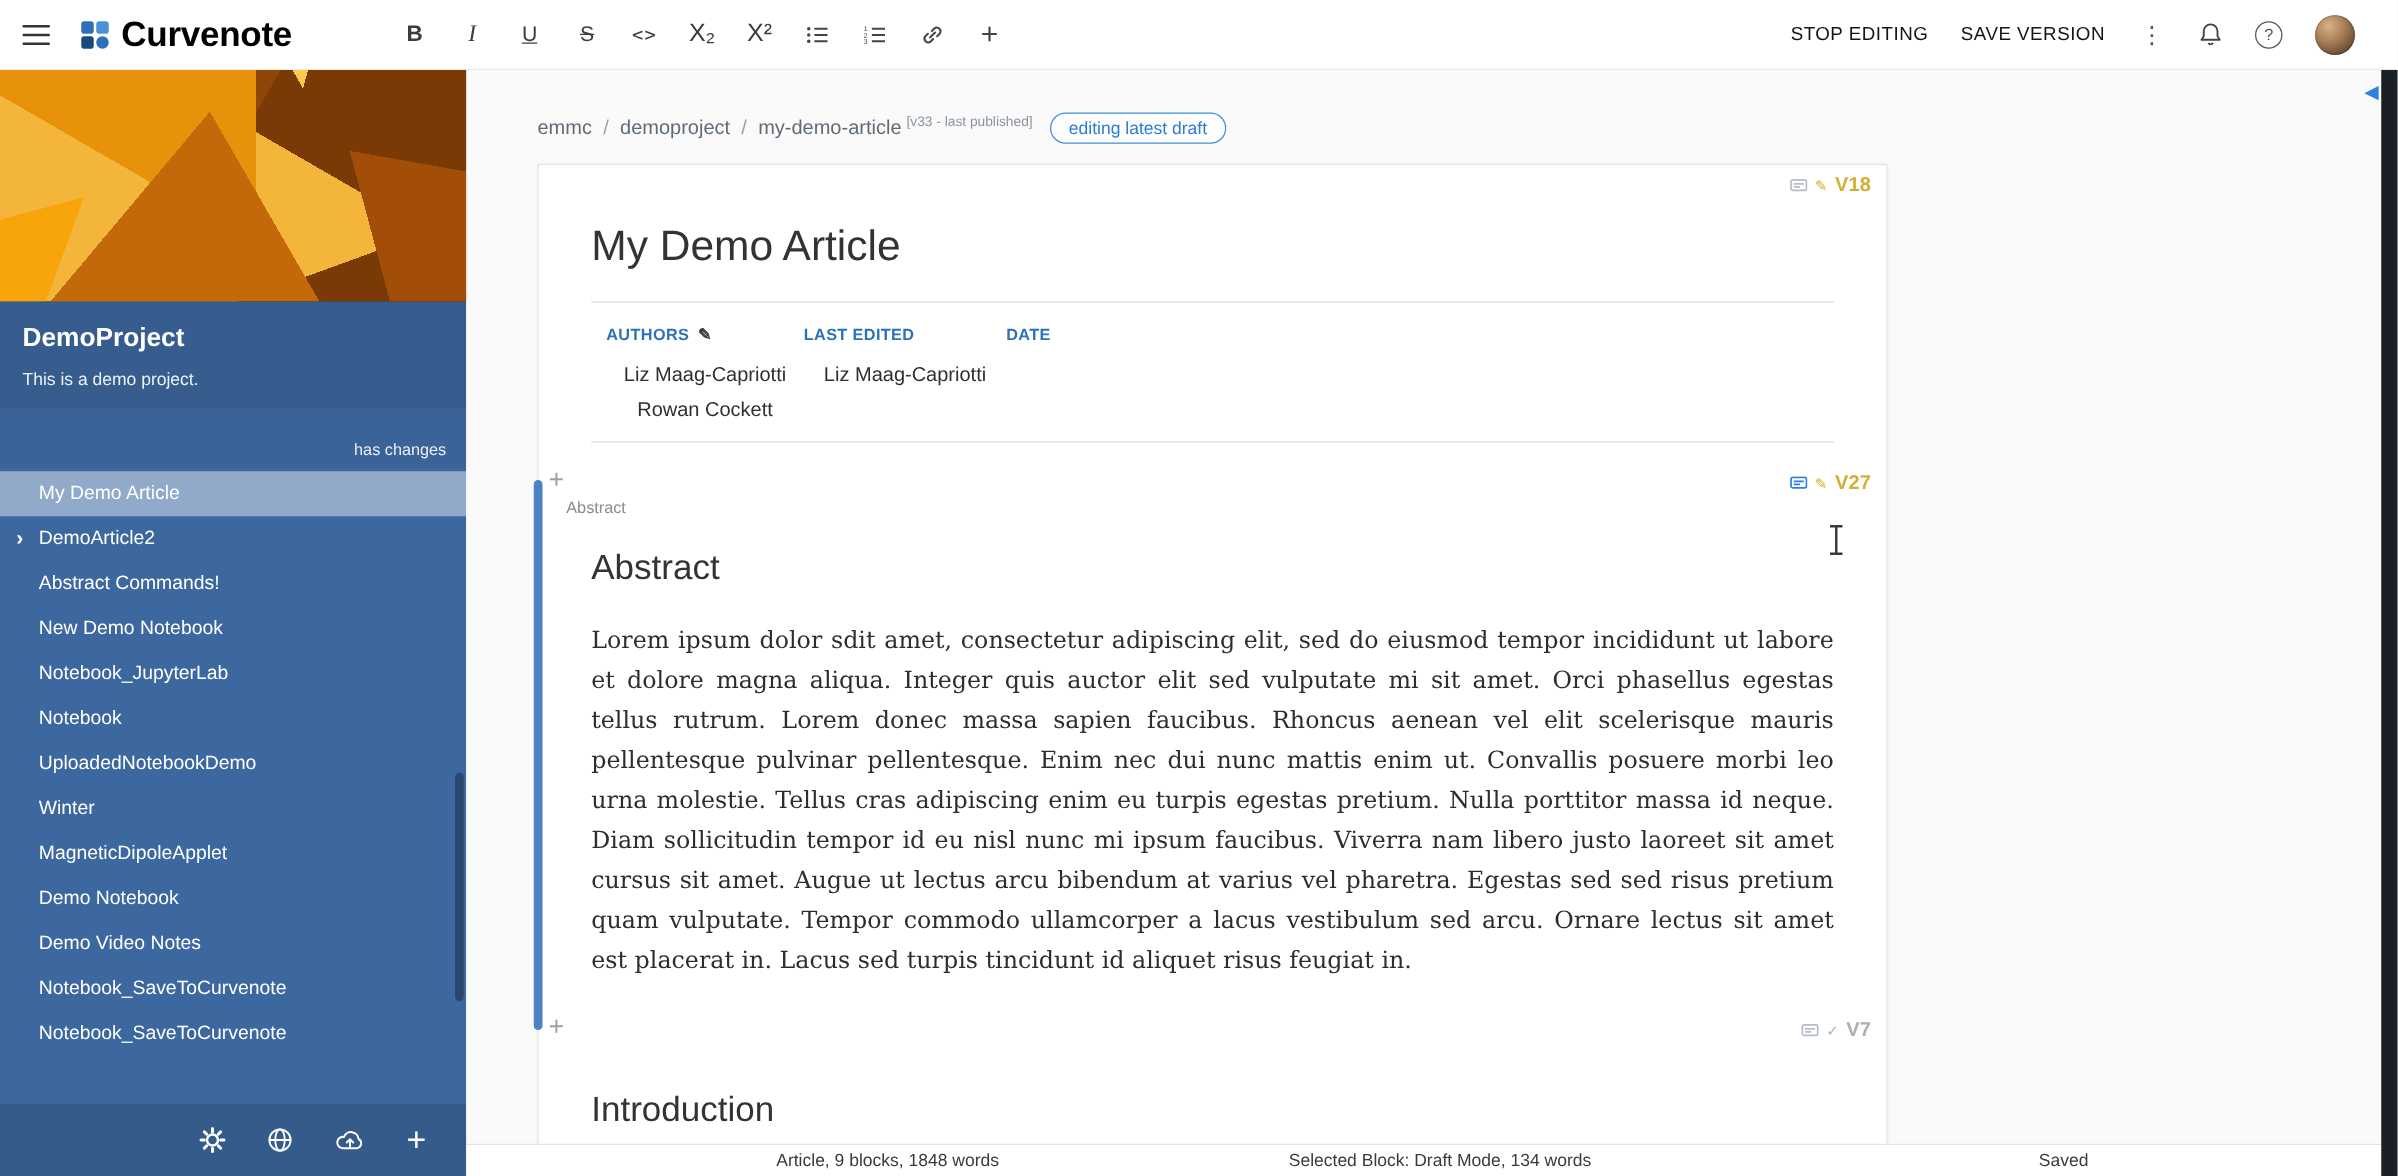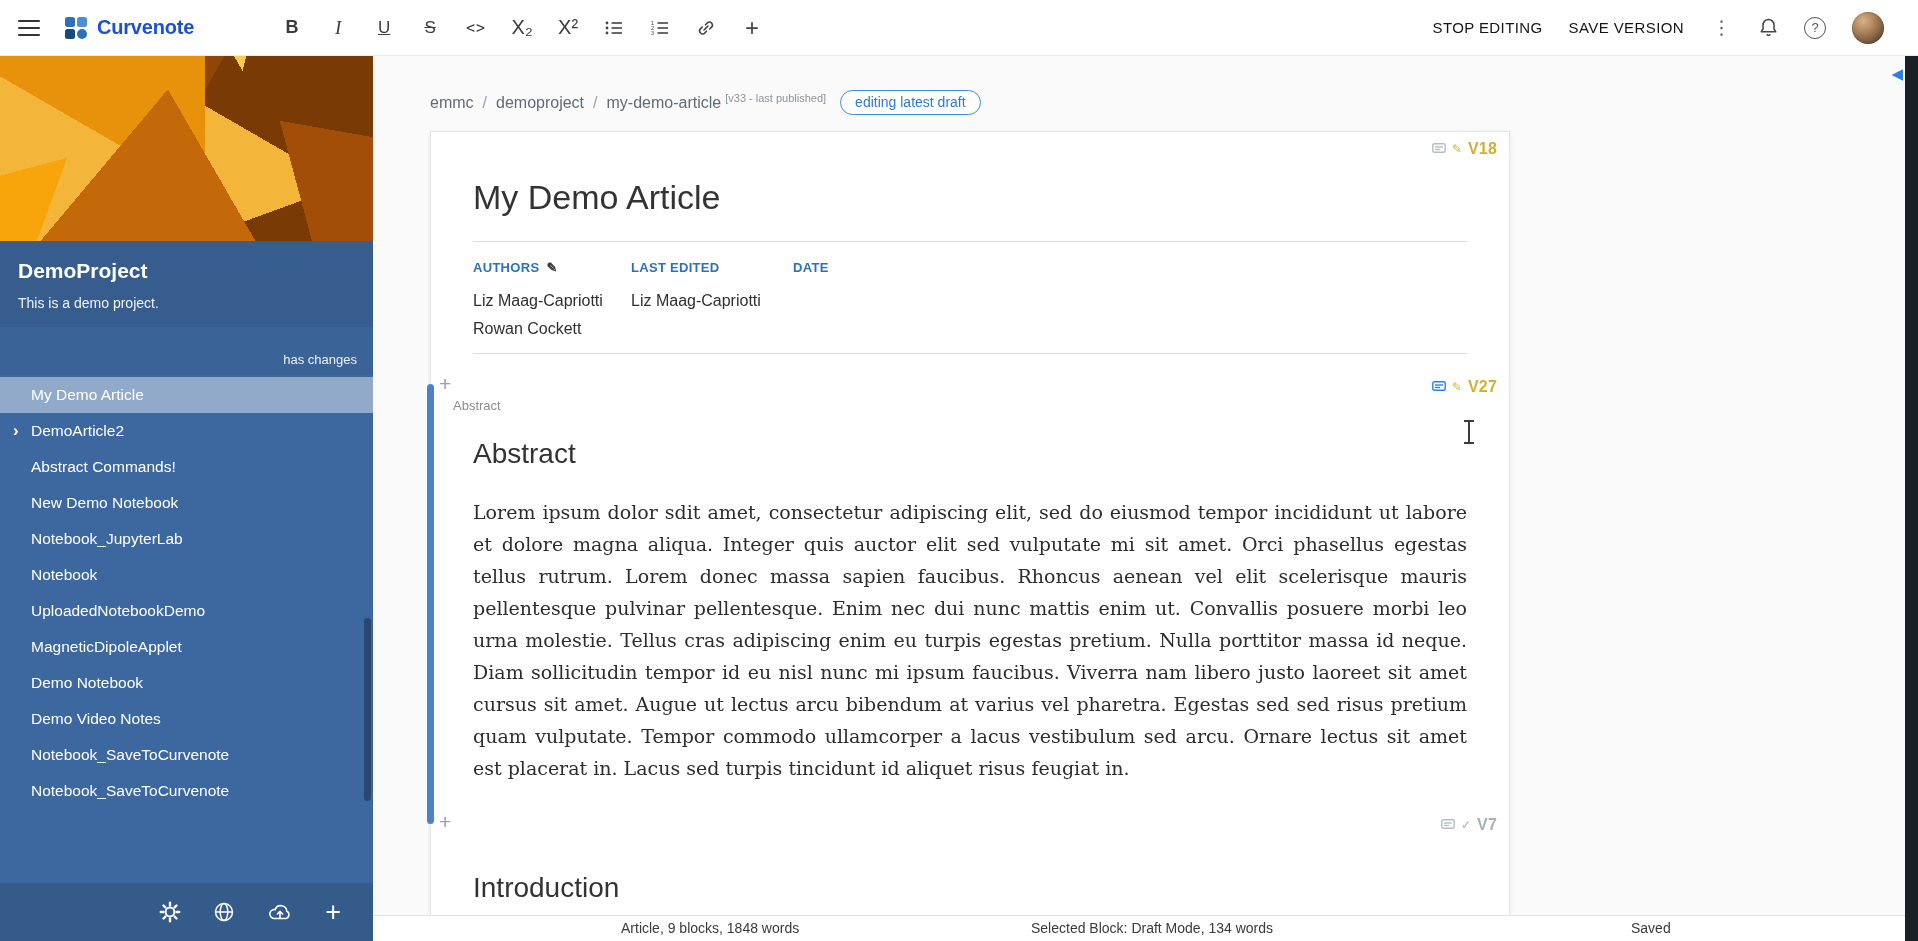"Curvenote" .brand-text { color: #1d4ed8 -> #000000; font-size: 20px -> 28px }
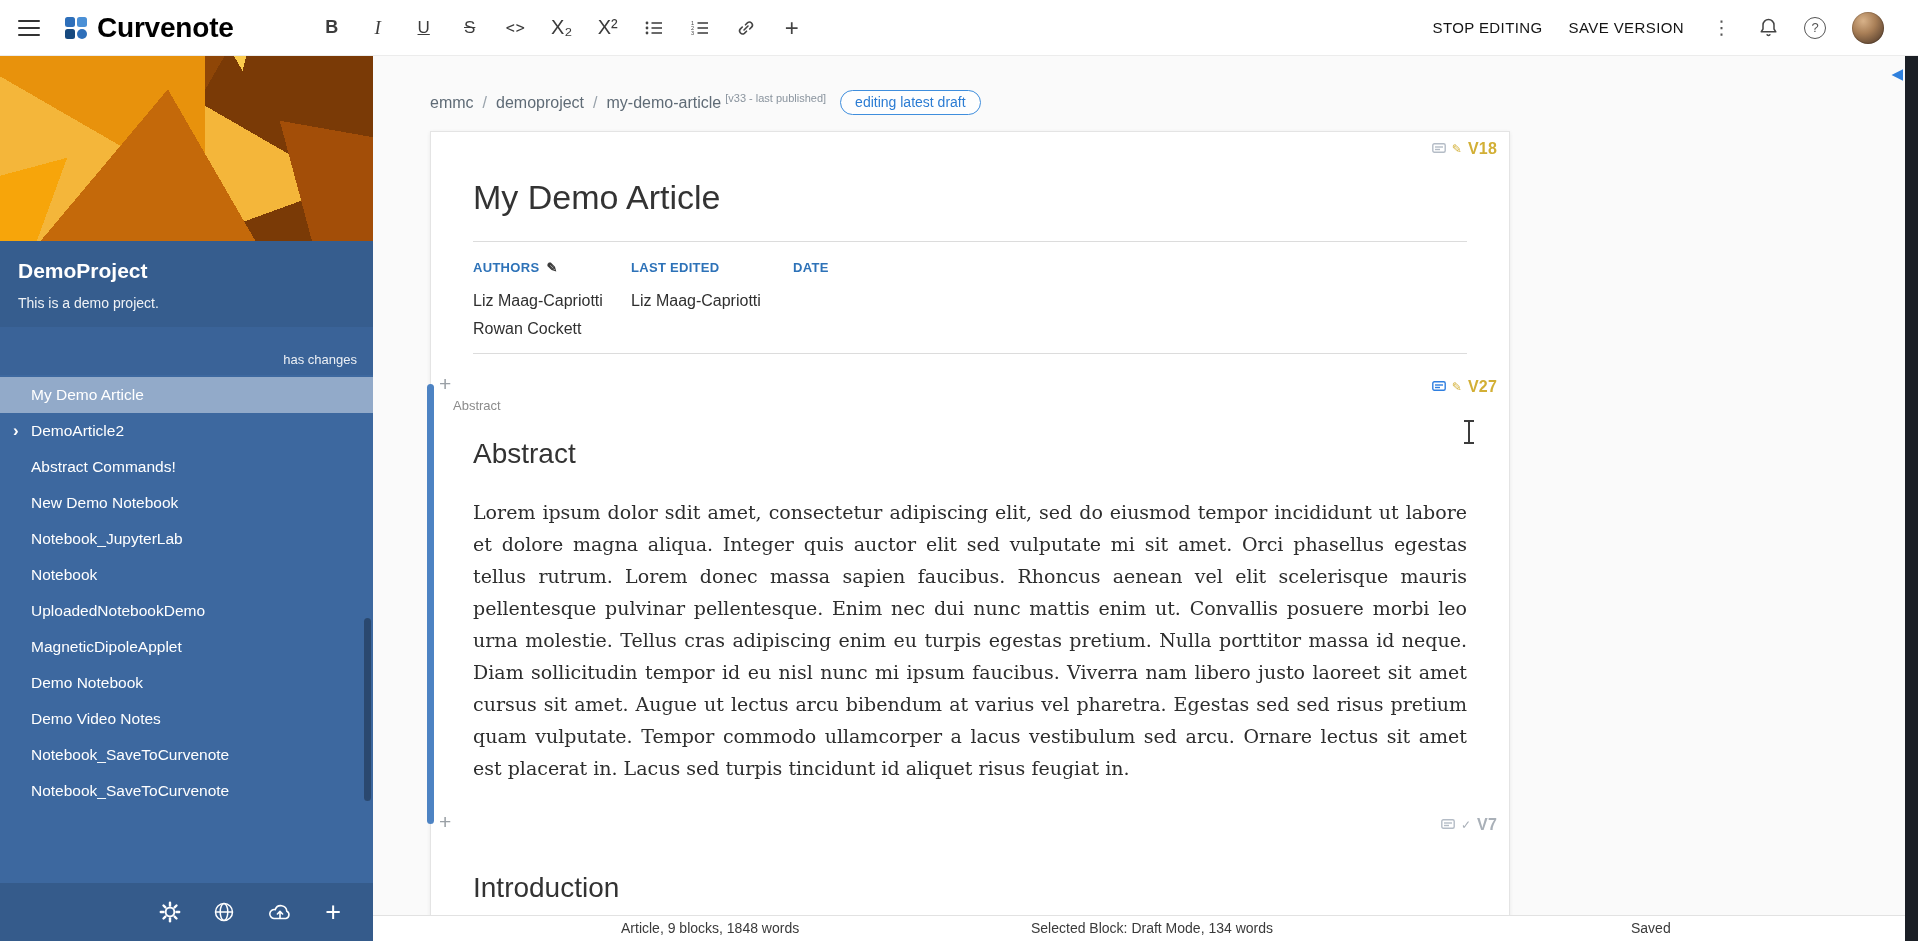"AUTHORS" .meta { margin-left: none -> 12px }
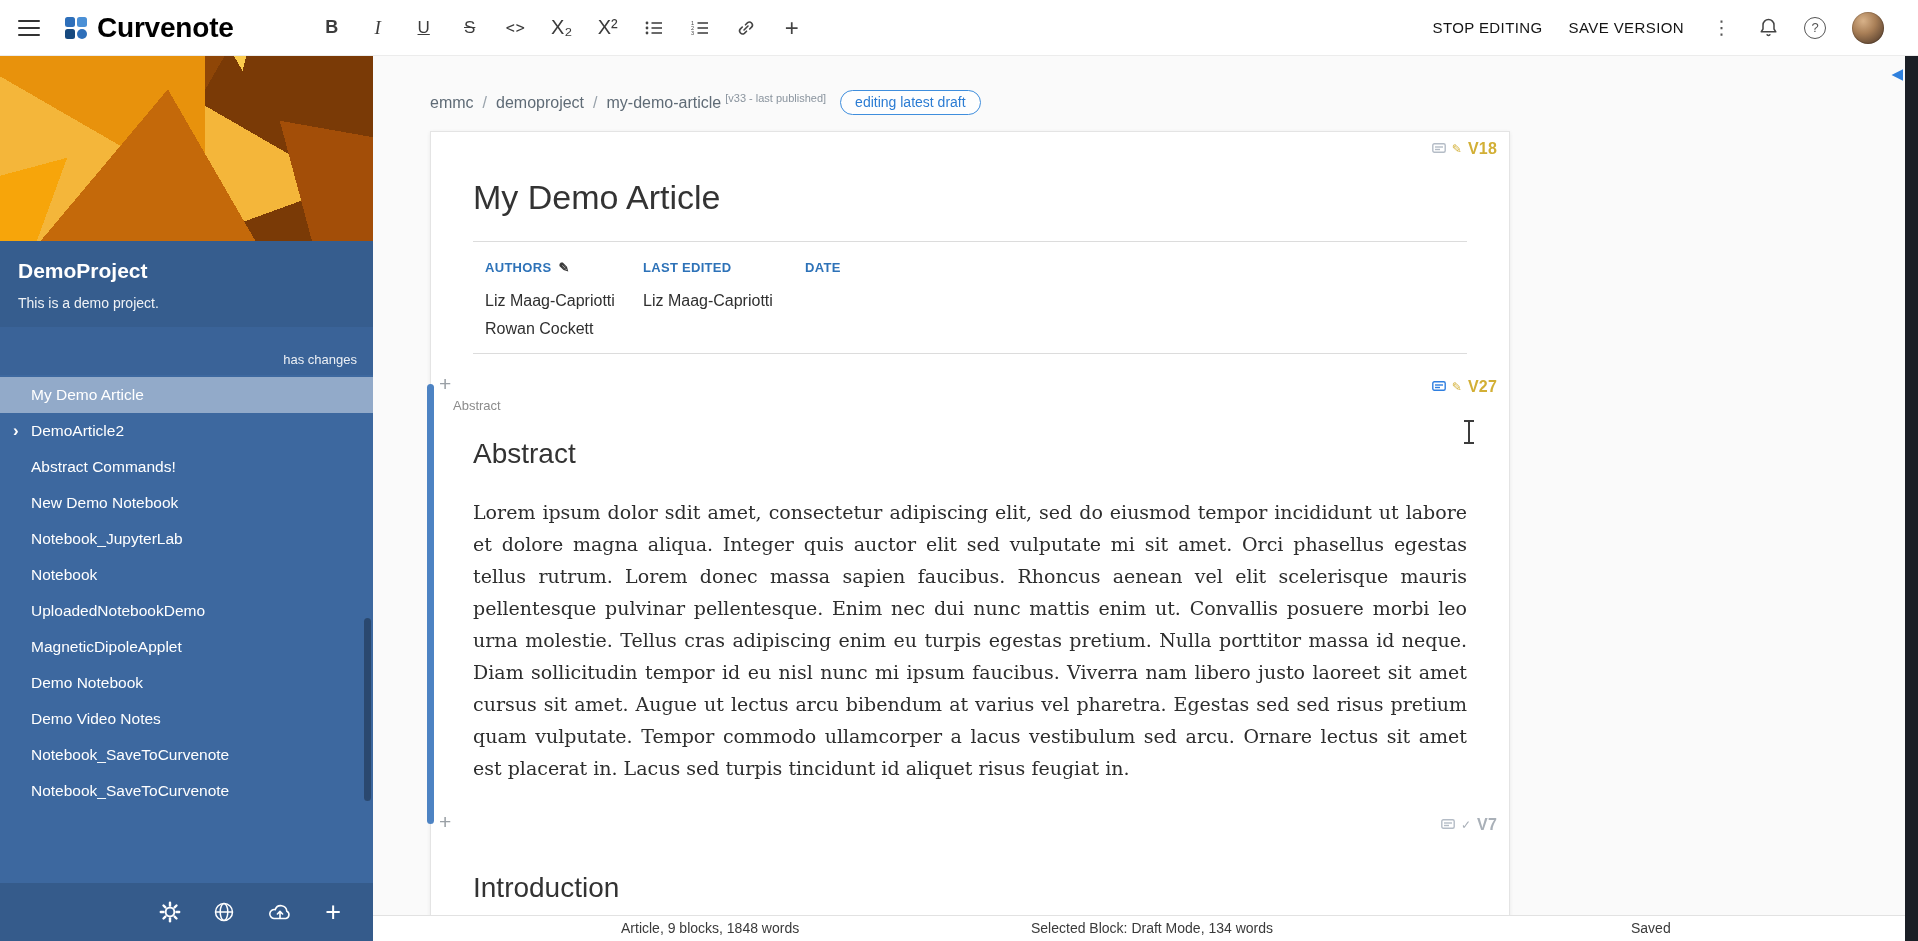"Liz Maag-Capriotti" .meta-val { text-align: none -> center }
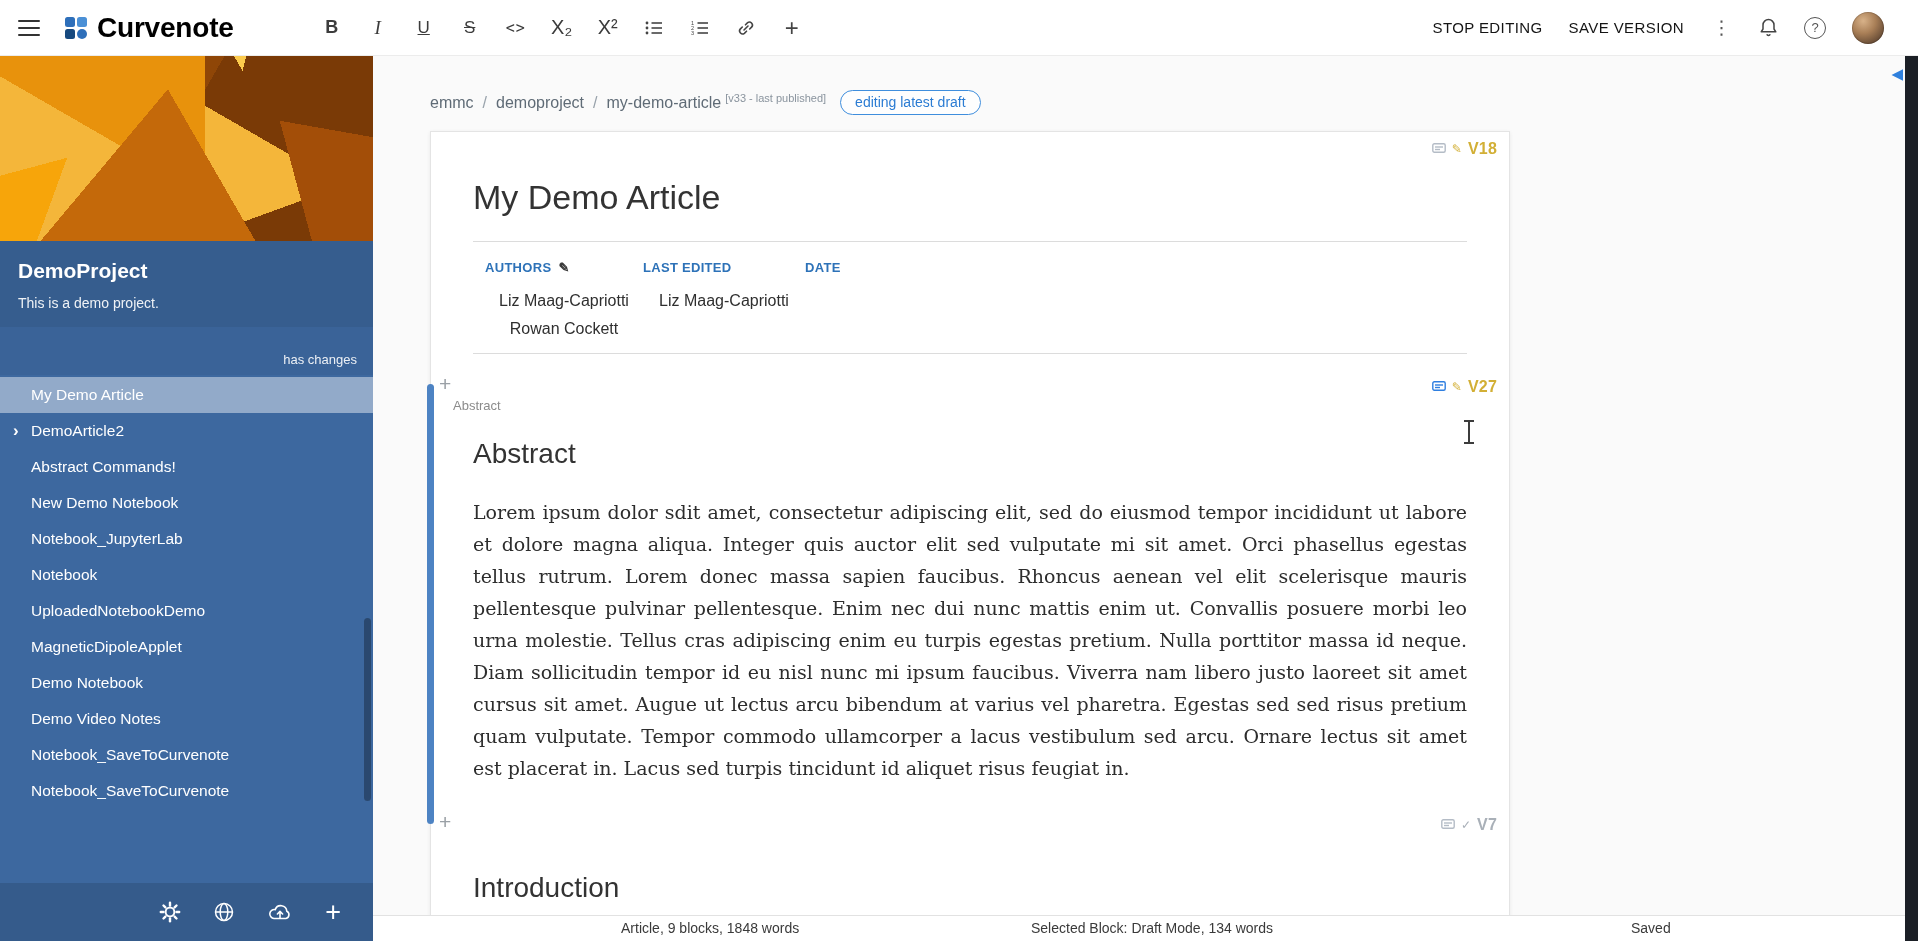"Winter" div.nav-item { html: none -> <div> <span>Winter</span> </div> }
